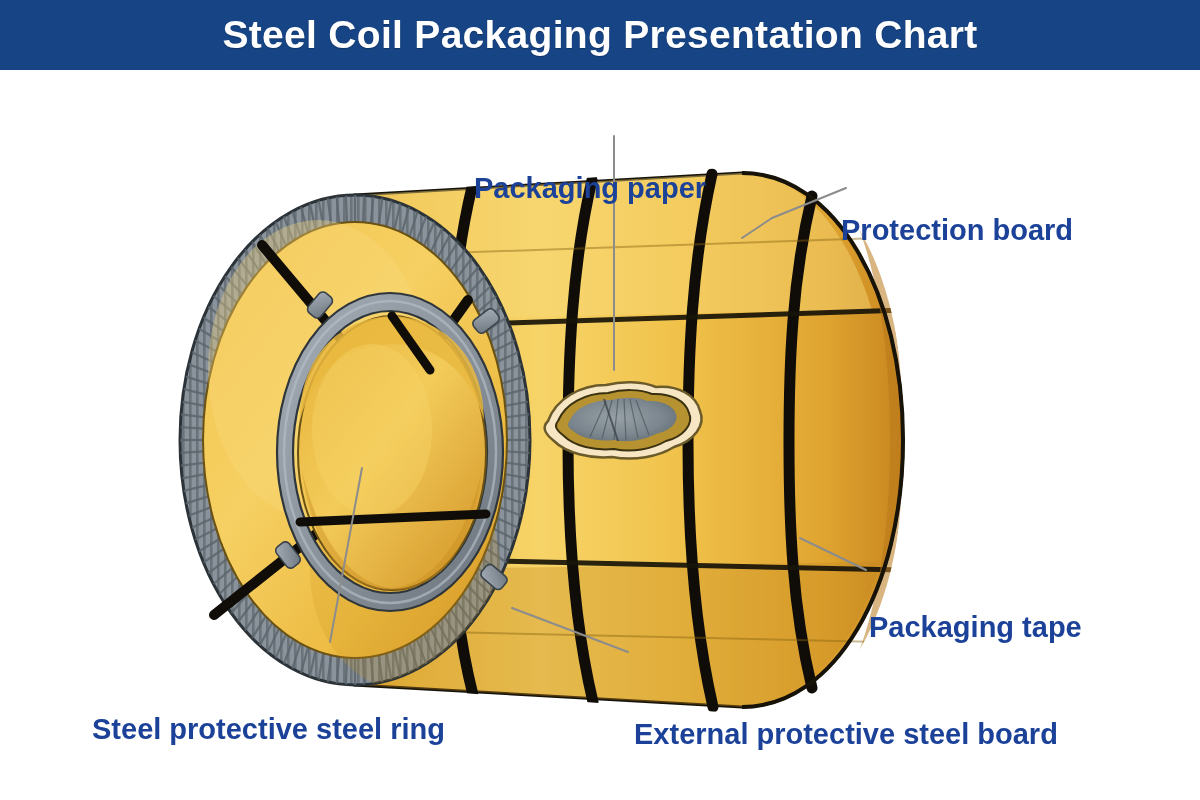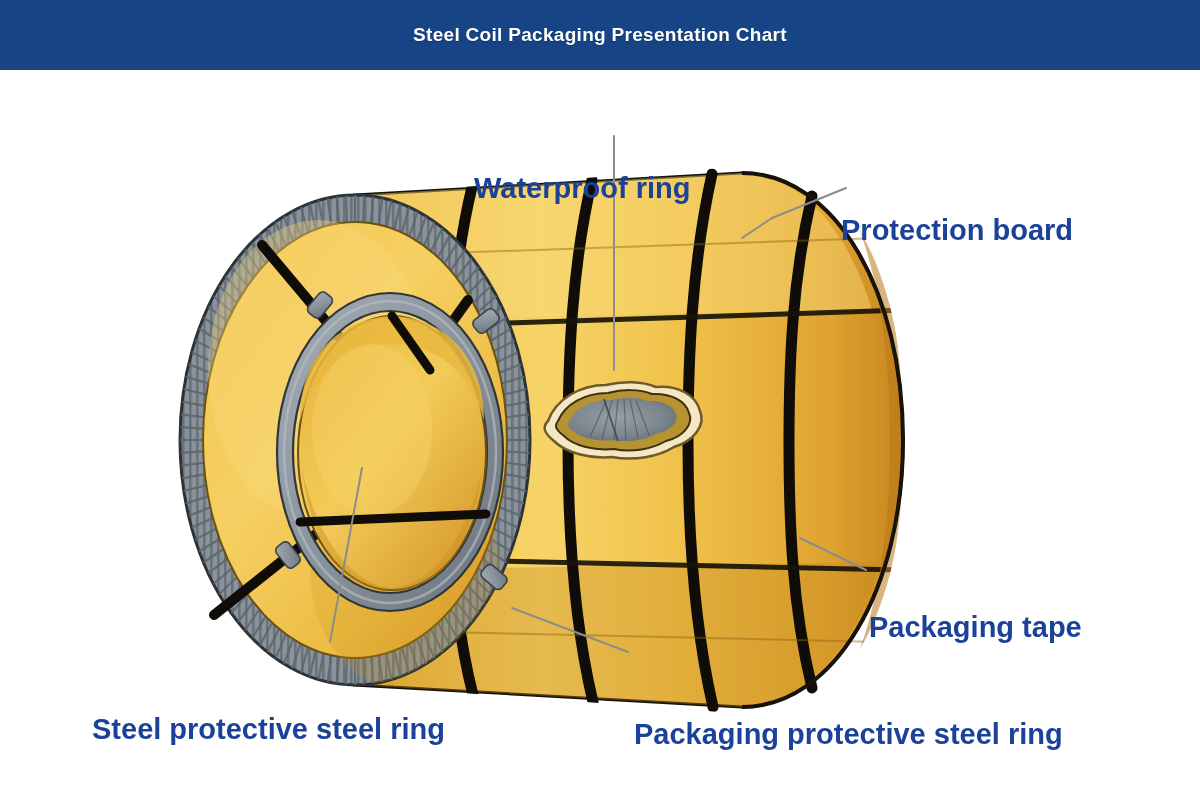"Steel Coil Packaging Presentation Chart" .titlebar .title { font-size: 19px -> 39px }
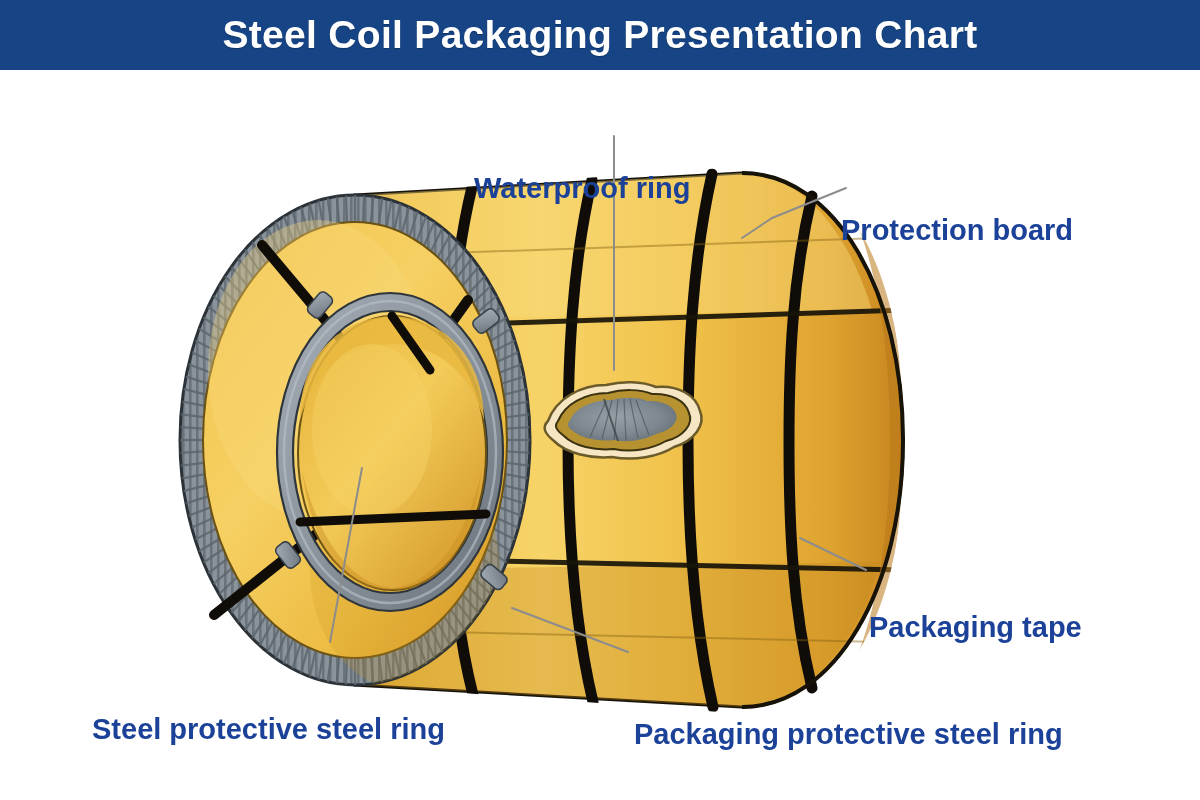"Waterproof ring" div.label { text: Waterproof ring -> Packaging paper }
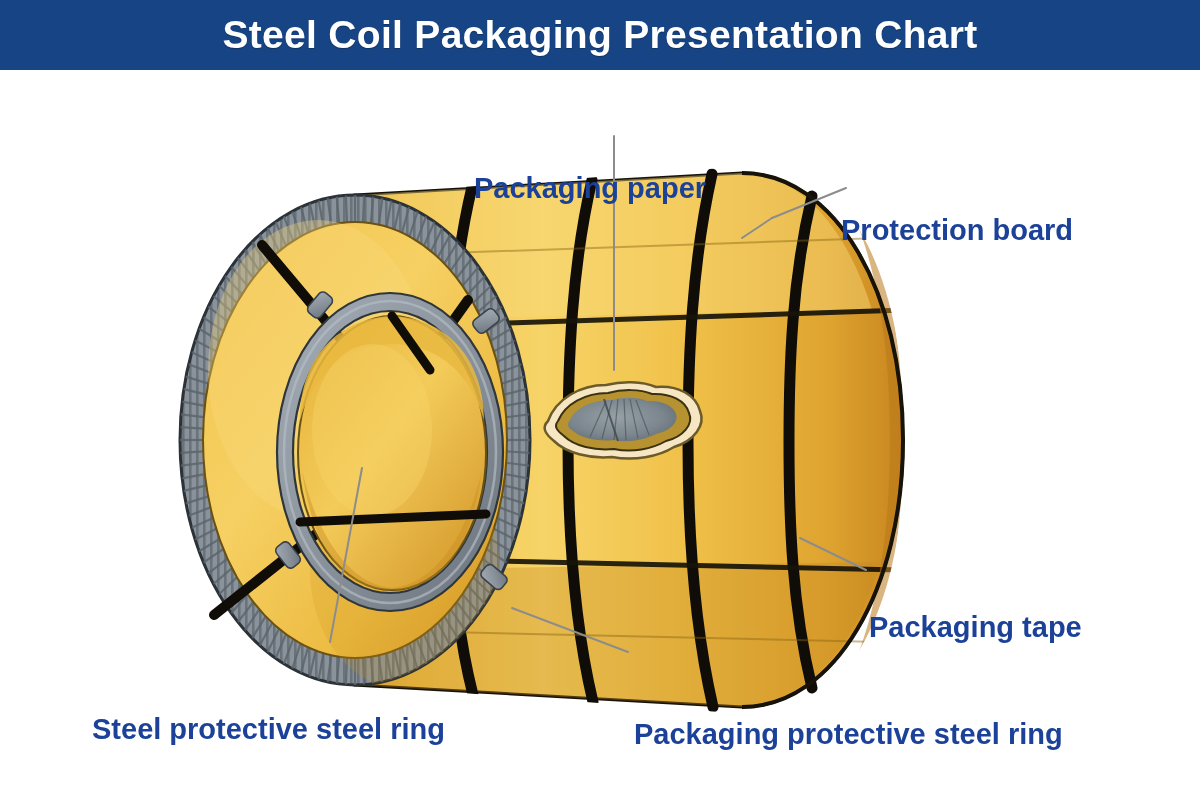"Packaging protective steel ring" div.label { text: Packaging protective steel ring -> External protective steel board }
